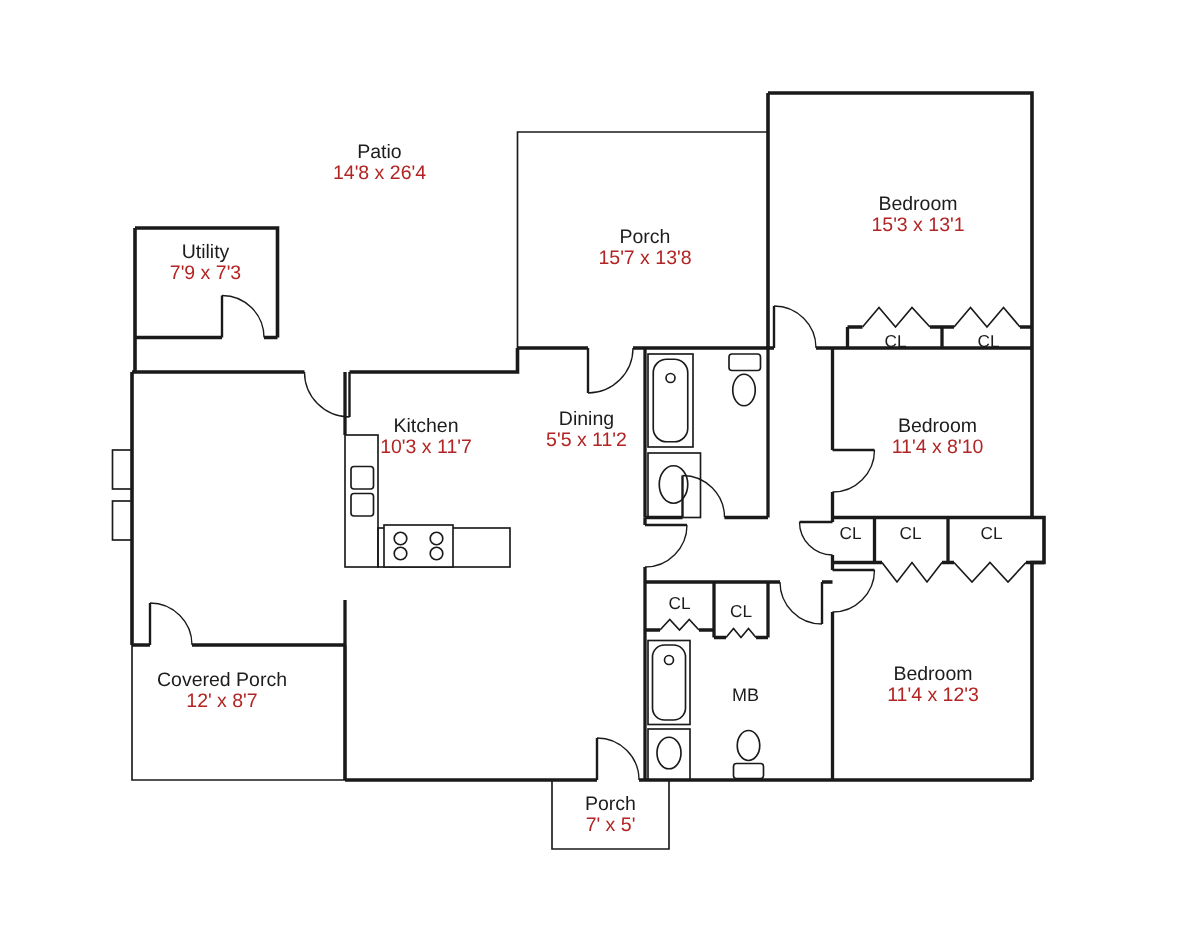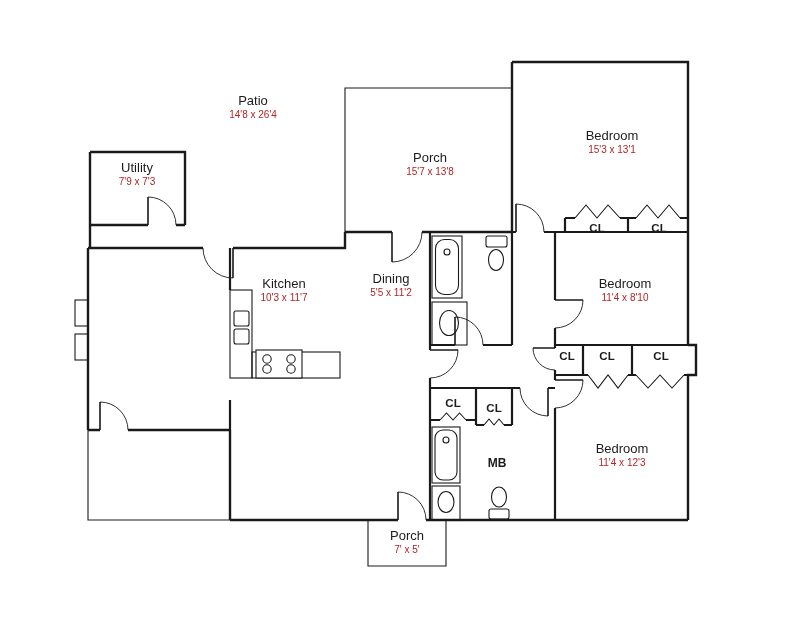"14'8 x 26'4" .room-dims { font-size: 10px -> 13px }
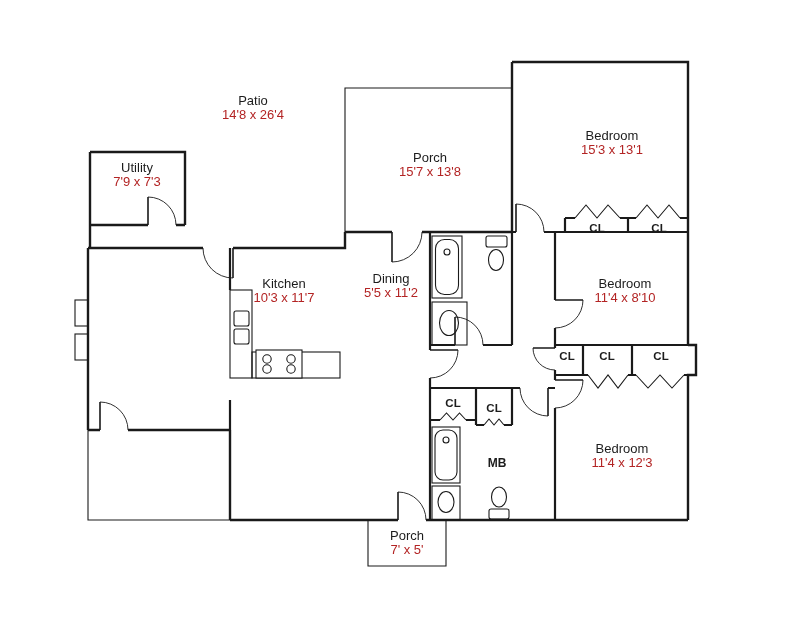"CL" .cl-label { font-weight: bold -> none }
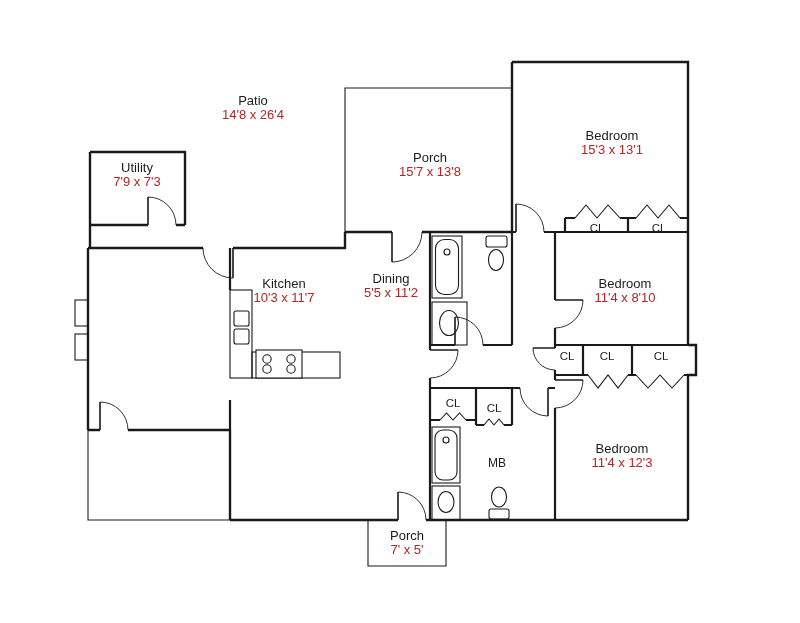"Covered Porch" div.room-label { html: none -> <div> <div>Covered Porch</div> <div>12' x 8'7</div> </div> }
